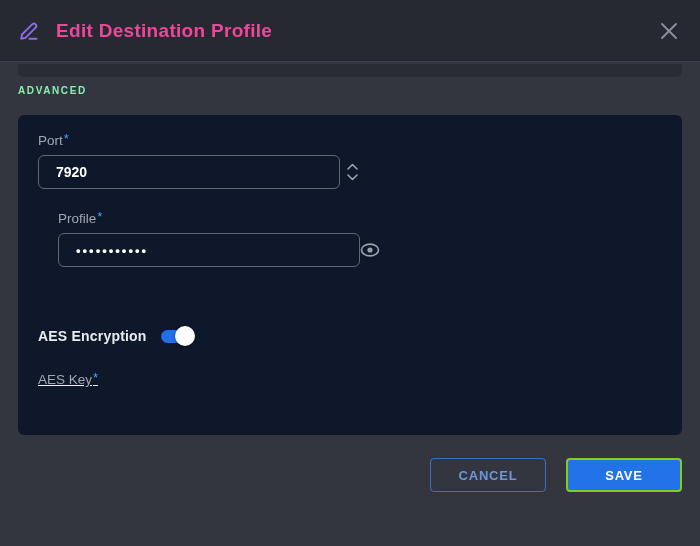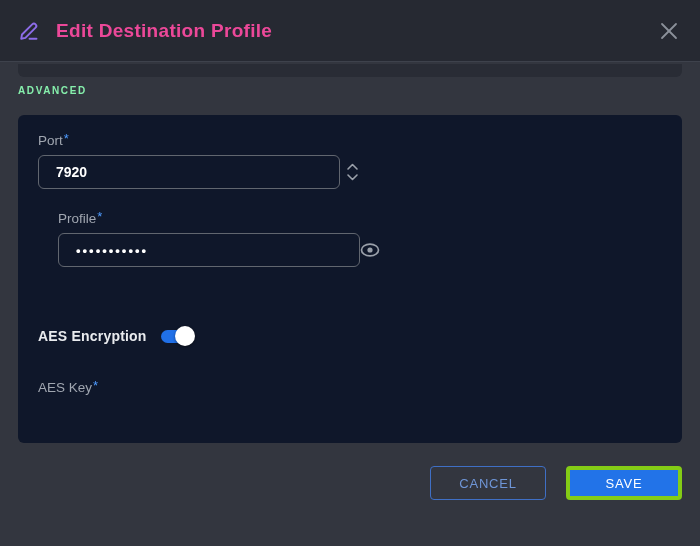"AES Key*" .aes-key-block { margin-top: 32px -> 24px; text-decoration: none -> underline }
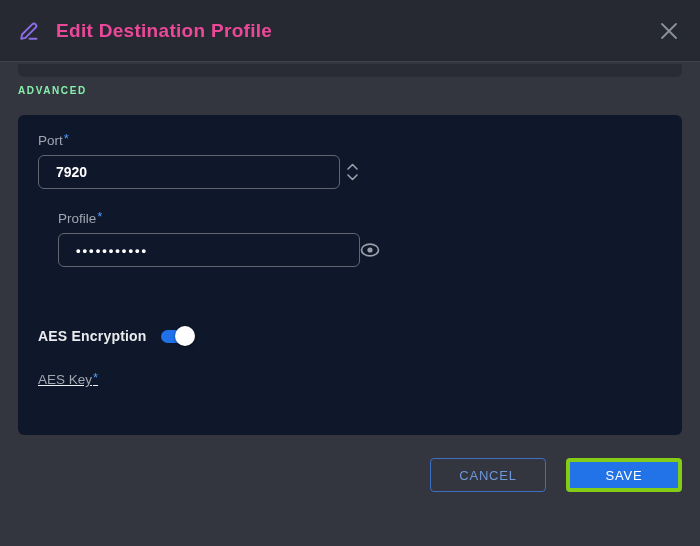"CANCEL" .btn { font-weight: 400 -> 700 }
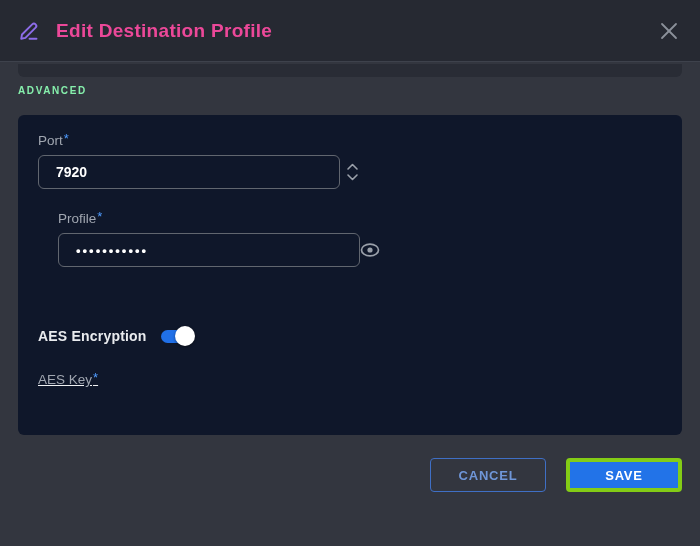"SAVE" .btn-save { border: 4px solid #84cc16 -> 2px solid #84cc16 }
